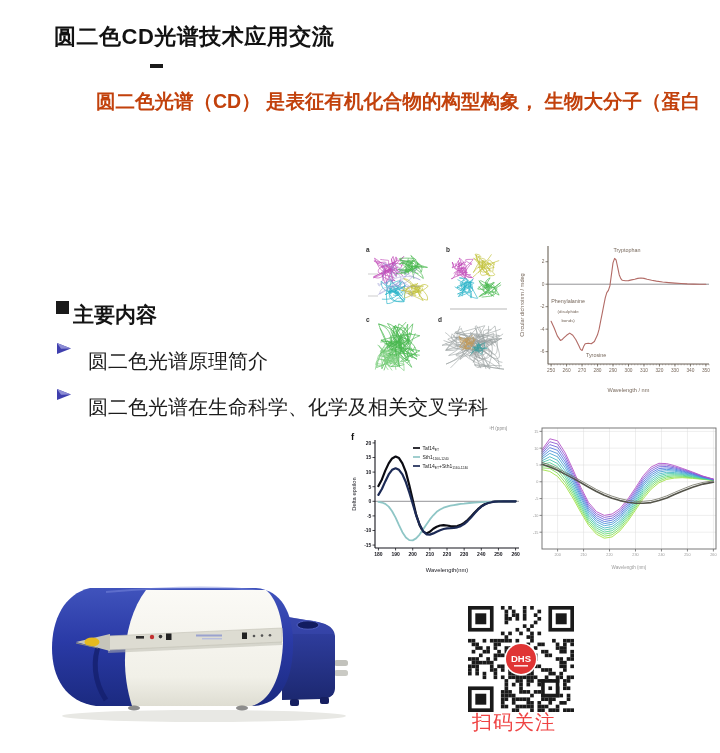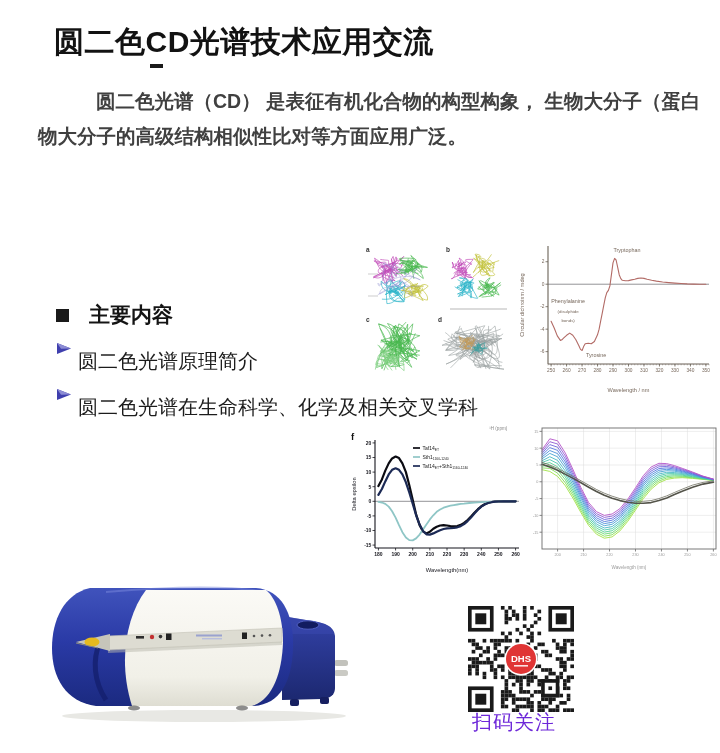"圆二色CD光谱技术应用交流" #page-title { font-size: 30px -> 22px }
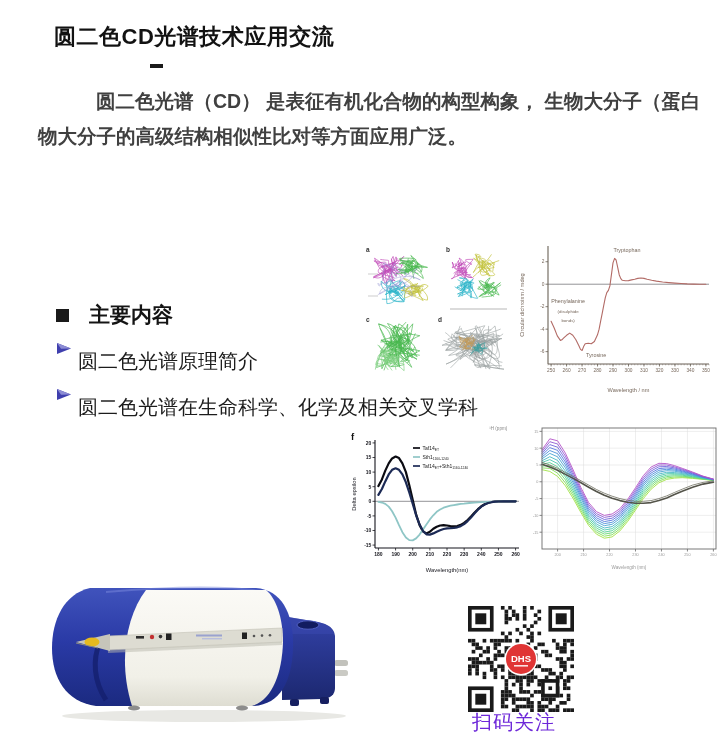"圆二色光谱（CD） 是表征有机化合物的构型构象， 生物大分子（蛋白" #intro { color: #404040 -> #c2410c }
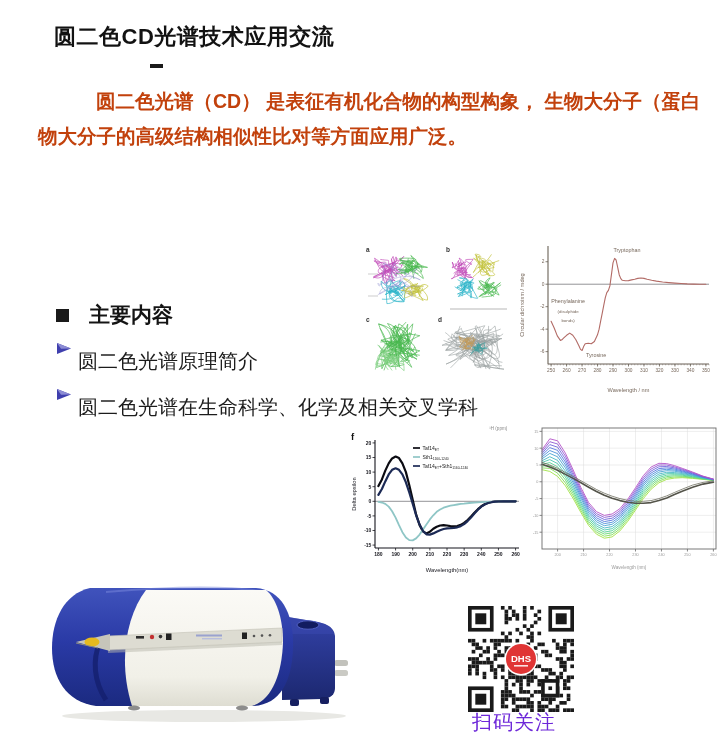"物大分子的高级结构相似性比对等方面应用广泛。" div.line { html: <div>物大分子的高级结构相似性比对等方面应用广泛。</div> -> none }
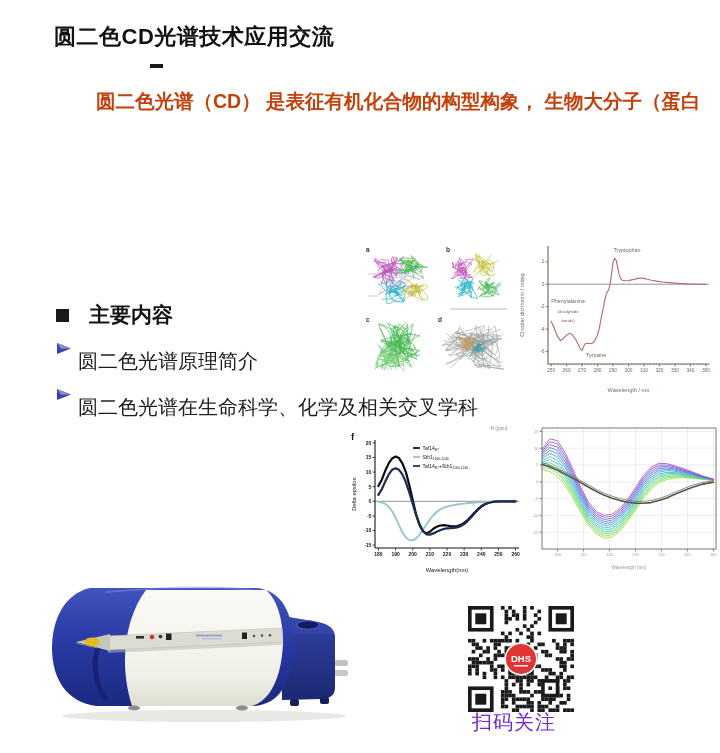"主要内容" #agenda-head { align-items: center -> none; gap: 20px -> 4px }
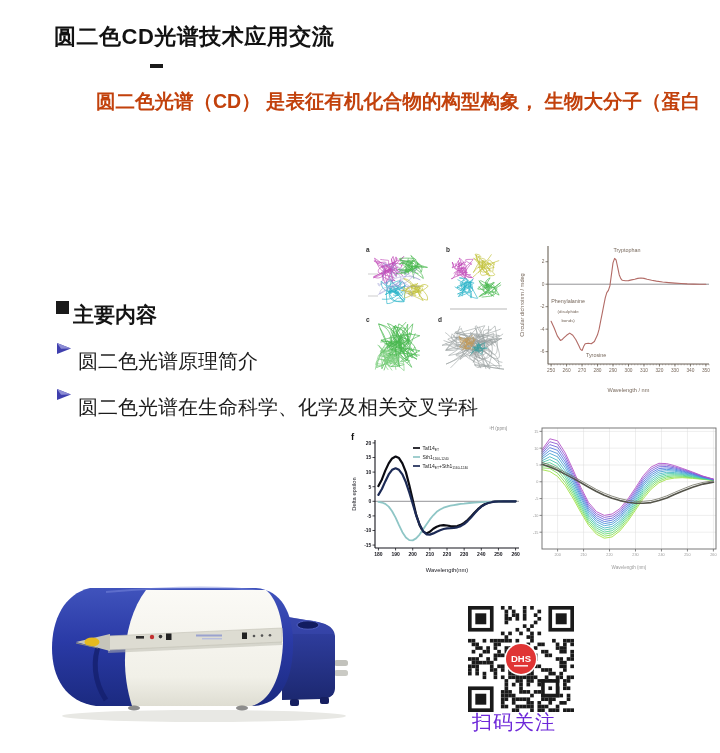"圆二色光谱原理简介" .agenda-item { gap: 5px -> 15px }
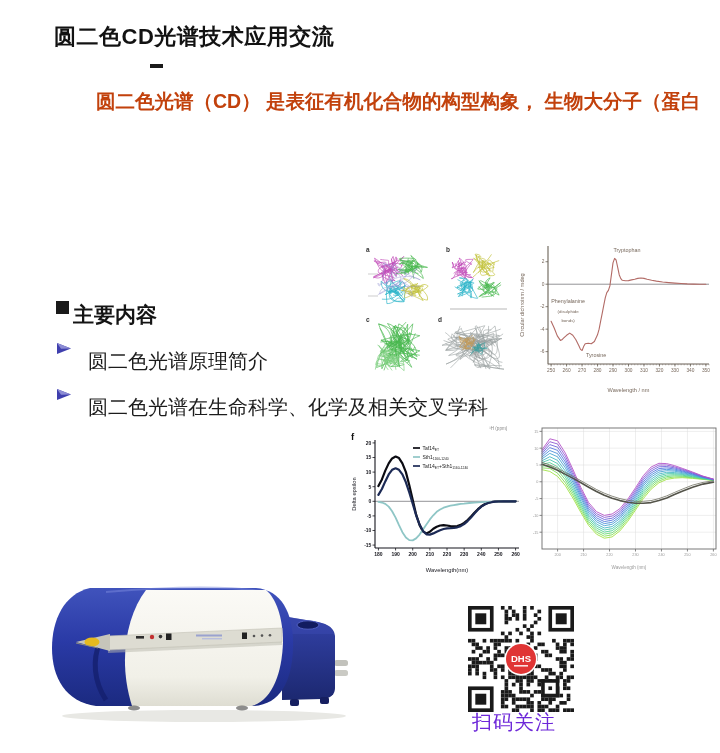"扫码关注" #qr-caption { color: #6d28d9 -> #ef4444 }
